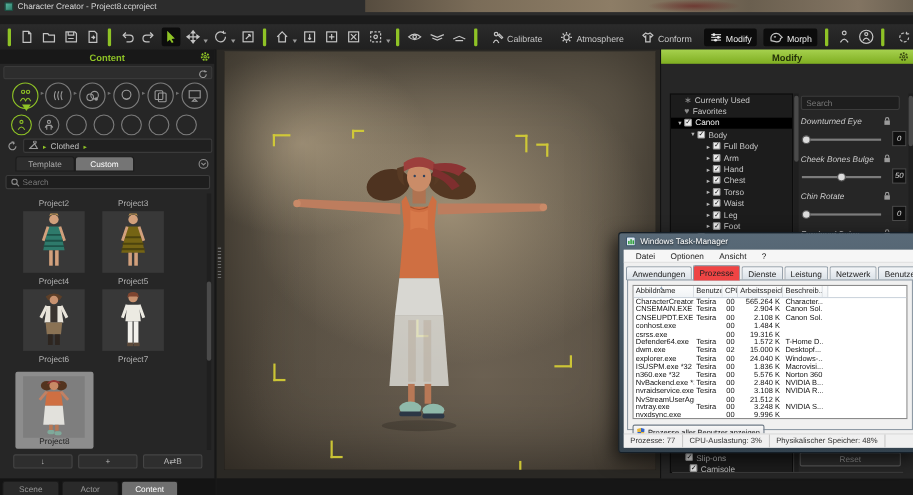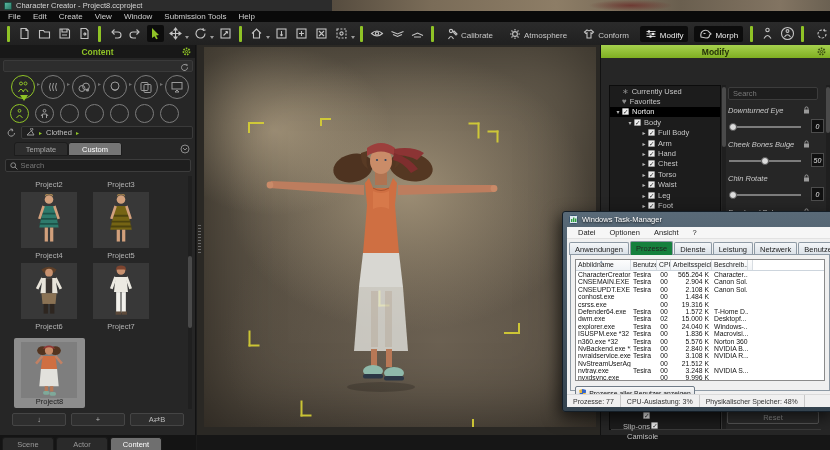"File" div.abs { html: <div> <span>File</span> <span>Edit</span> <span>Create</span> <span>View</span> <span>Window</span> <span>Submission Tools</span> <span>Help</span> </div> -> none }
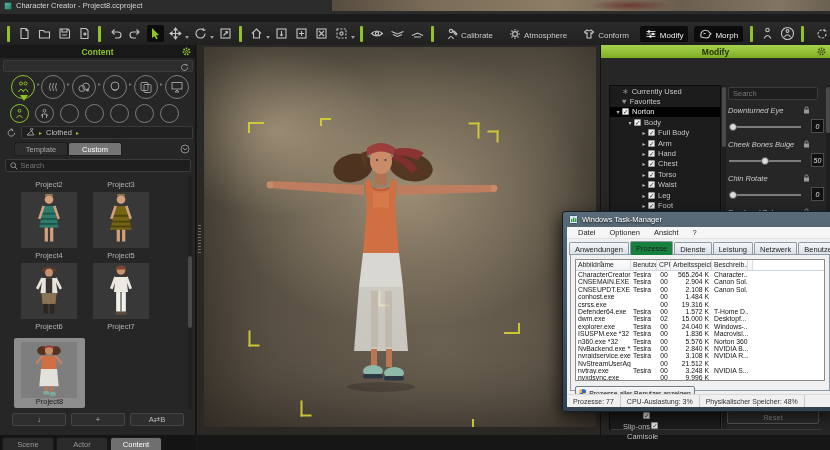"Norton" span { text: Norton -> Canon }
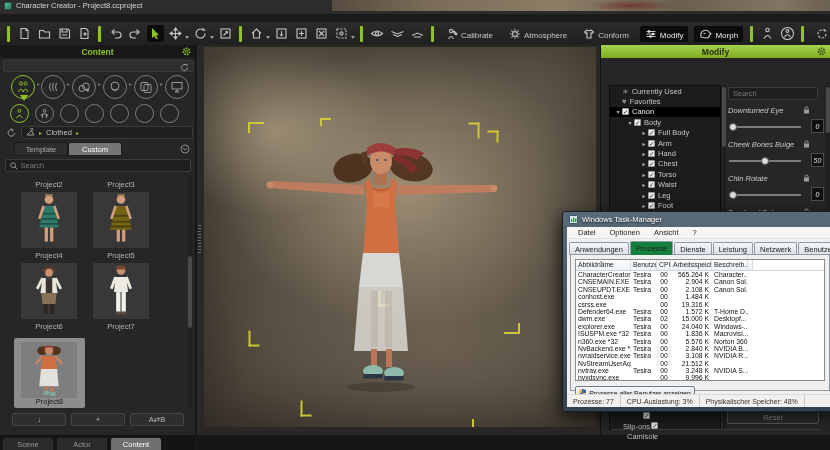"Prozesse" .tmtab.on { background: #15803d -> #ef4444 }
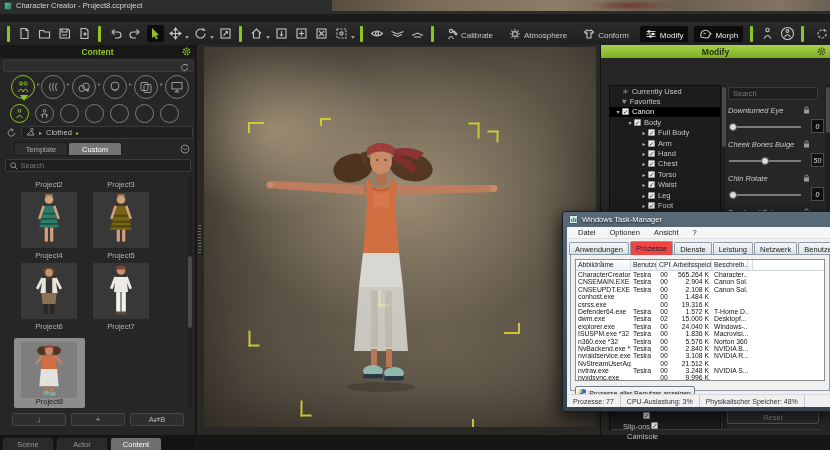"Slip-ons" .chkrow { align-items: flex-end -> flex-start; flex-direction: column -> none }
